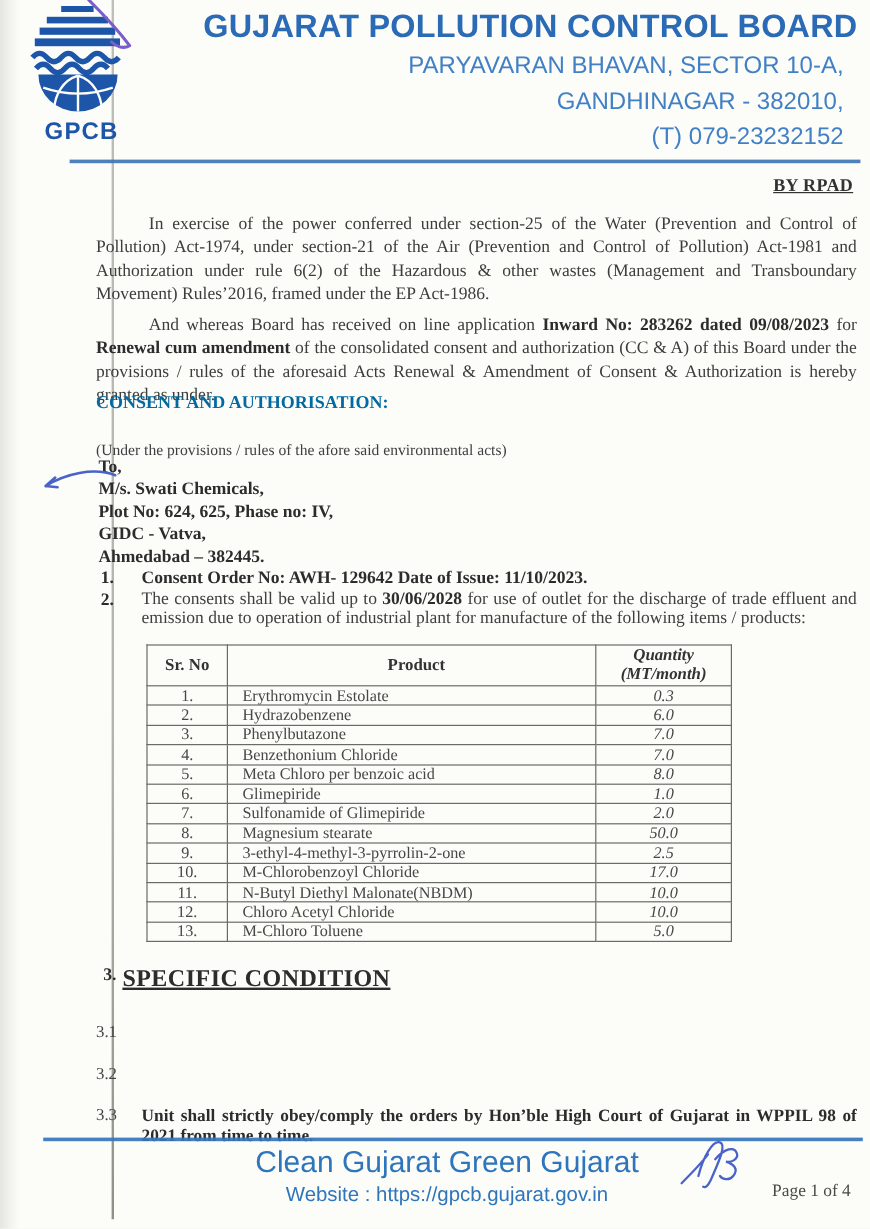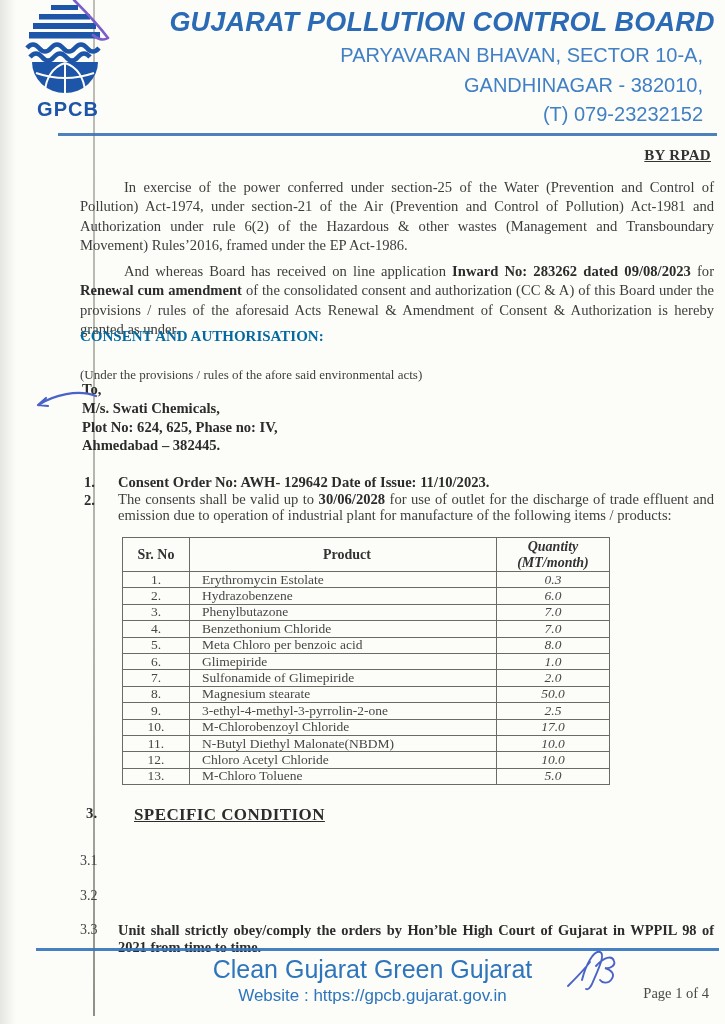"GUJARAT POLLUTION CONTROL BOARD" .org-title { font-style: italic -> none }
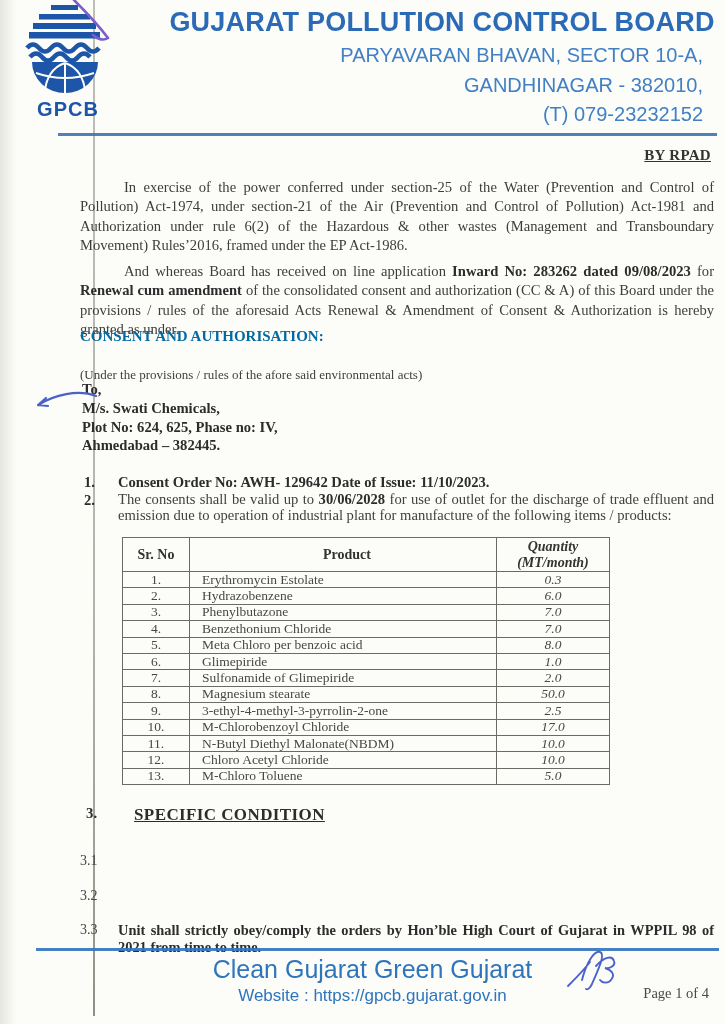"GIDC - Vatva," div { html: none -> <div>GIDC - Vatva,</div> }
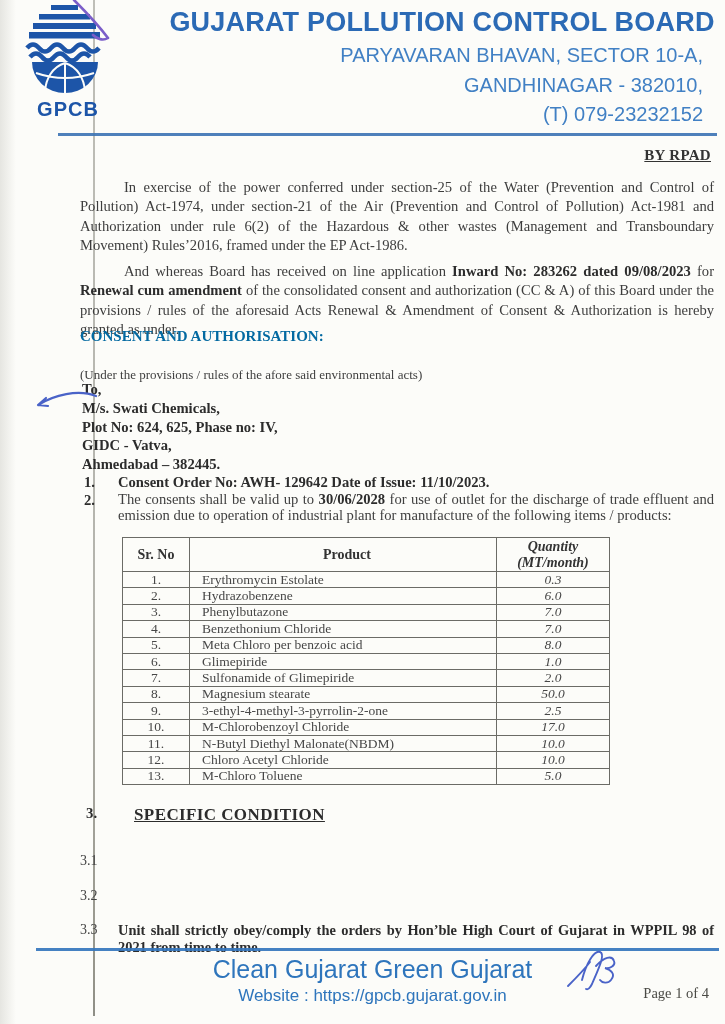"SPECIFIC CONDITION" .sec3-title { font-size: 17px -> 20px; left: 134px -> 102px }
